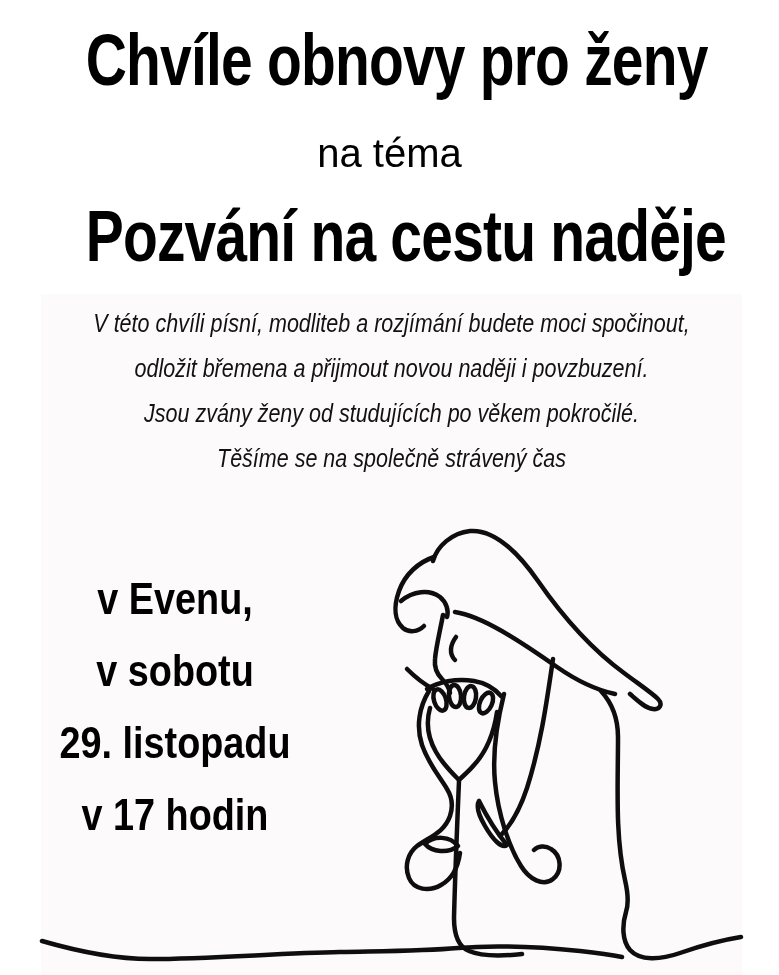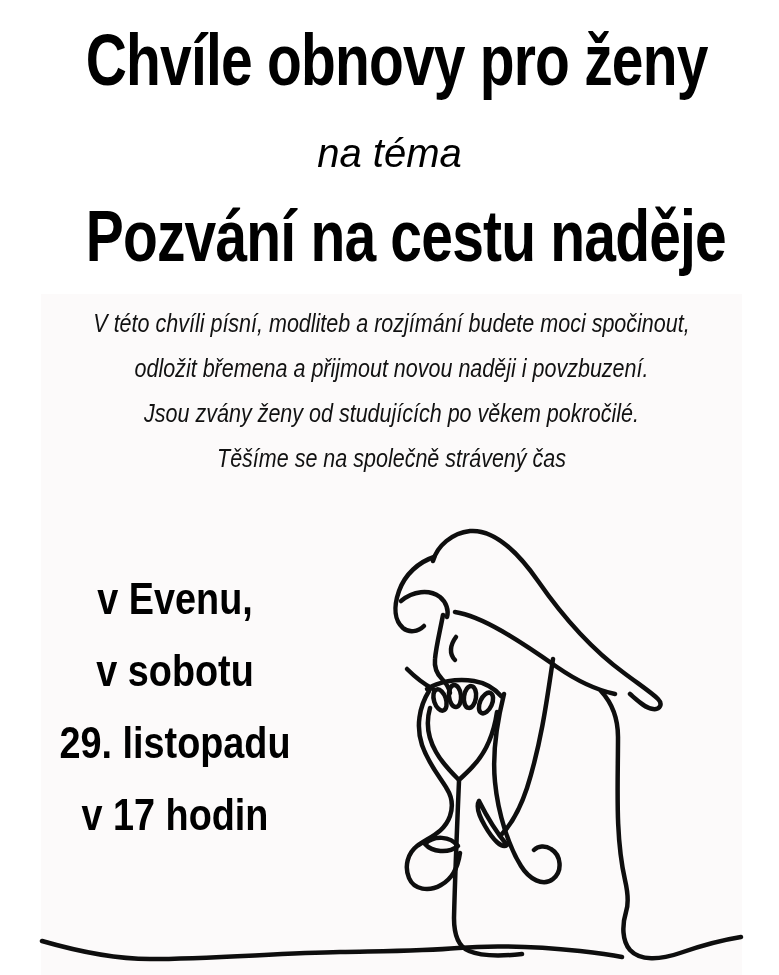"na téma" .subtitle { font-style: italic -> none }
